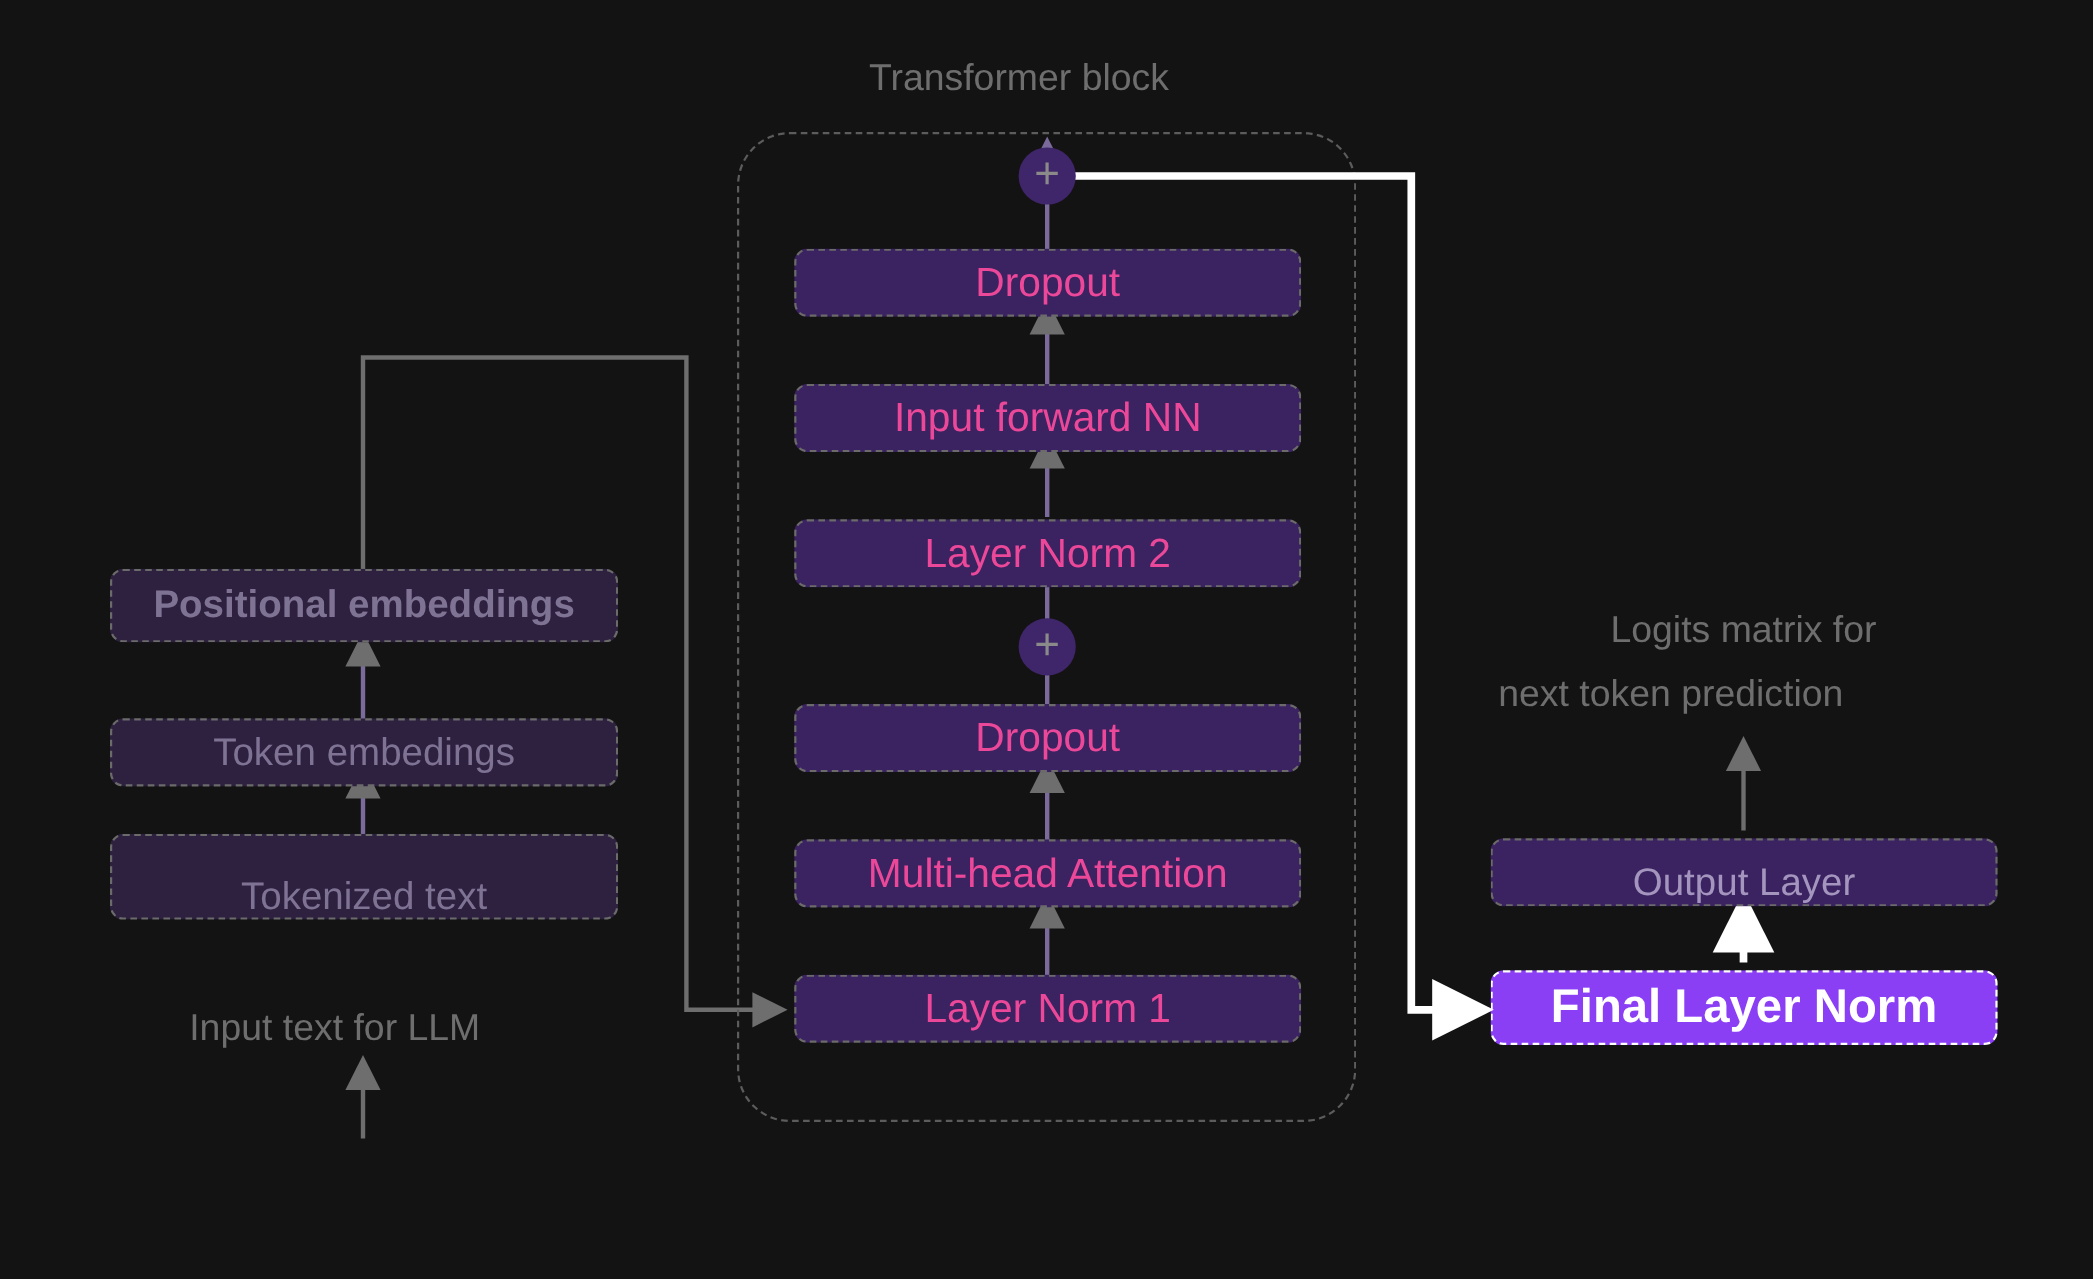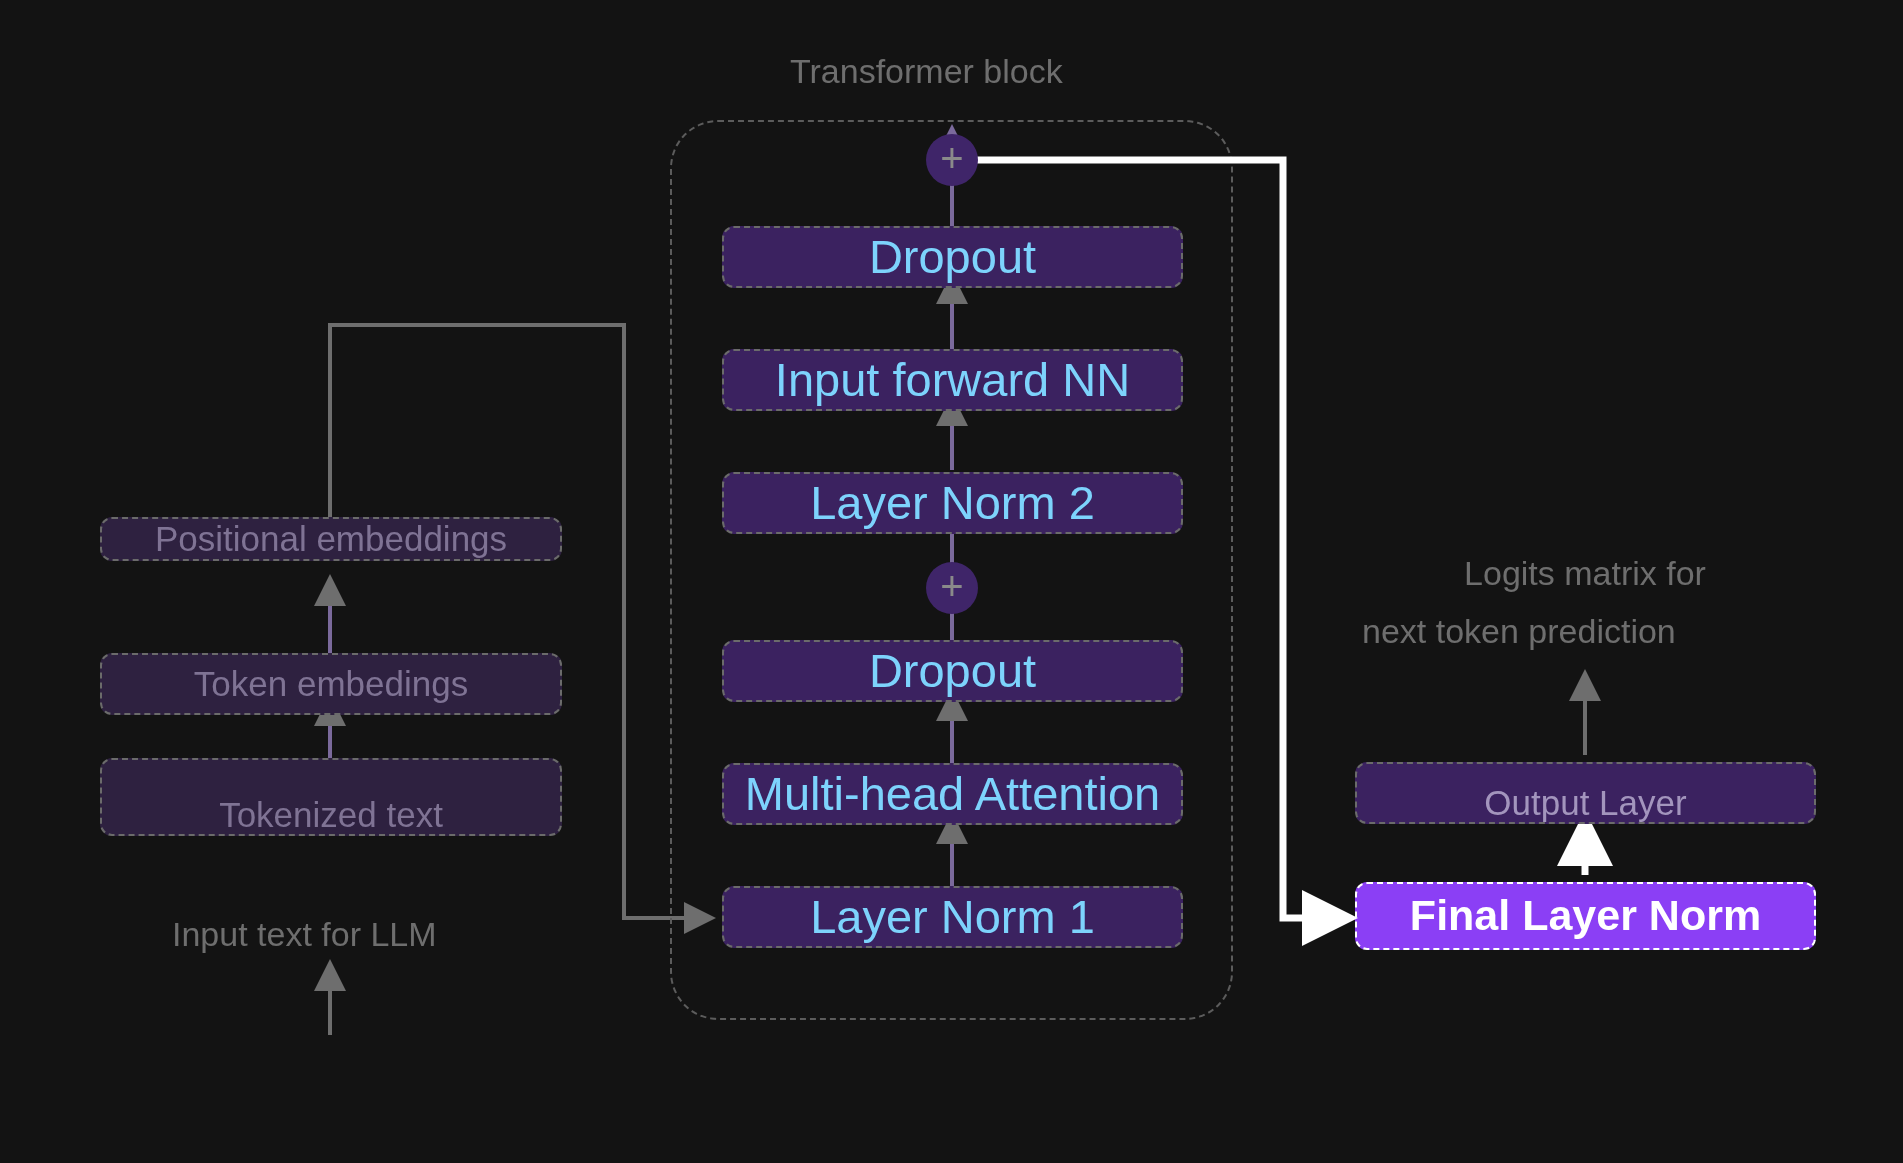"Dropout" .node.inner { color: #7dd3fc -> #ec4899; font-size: 47px -> 37px }
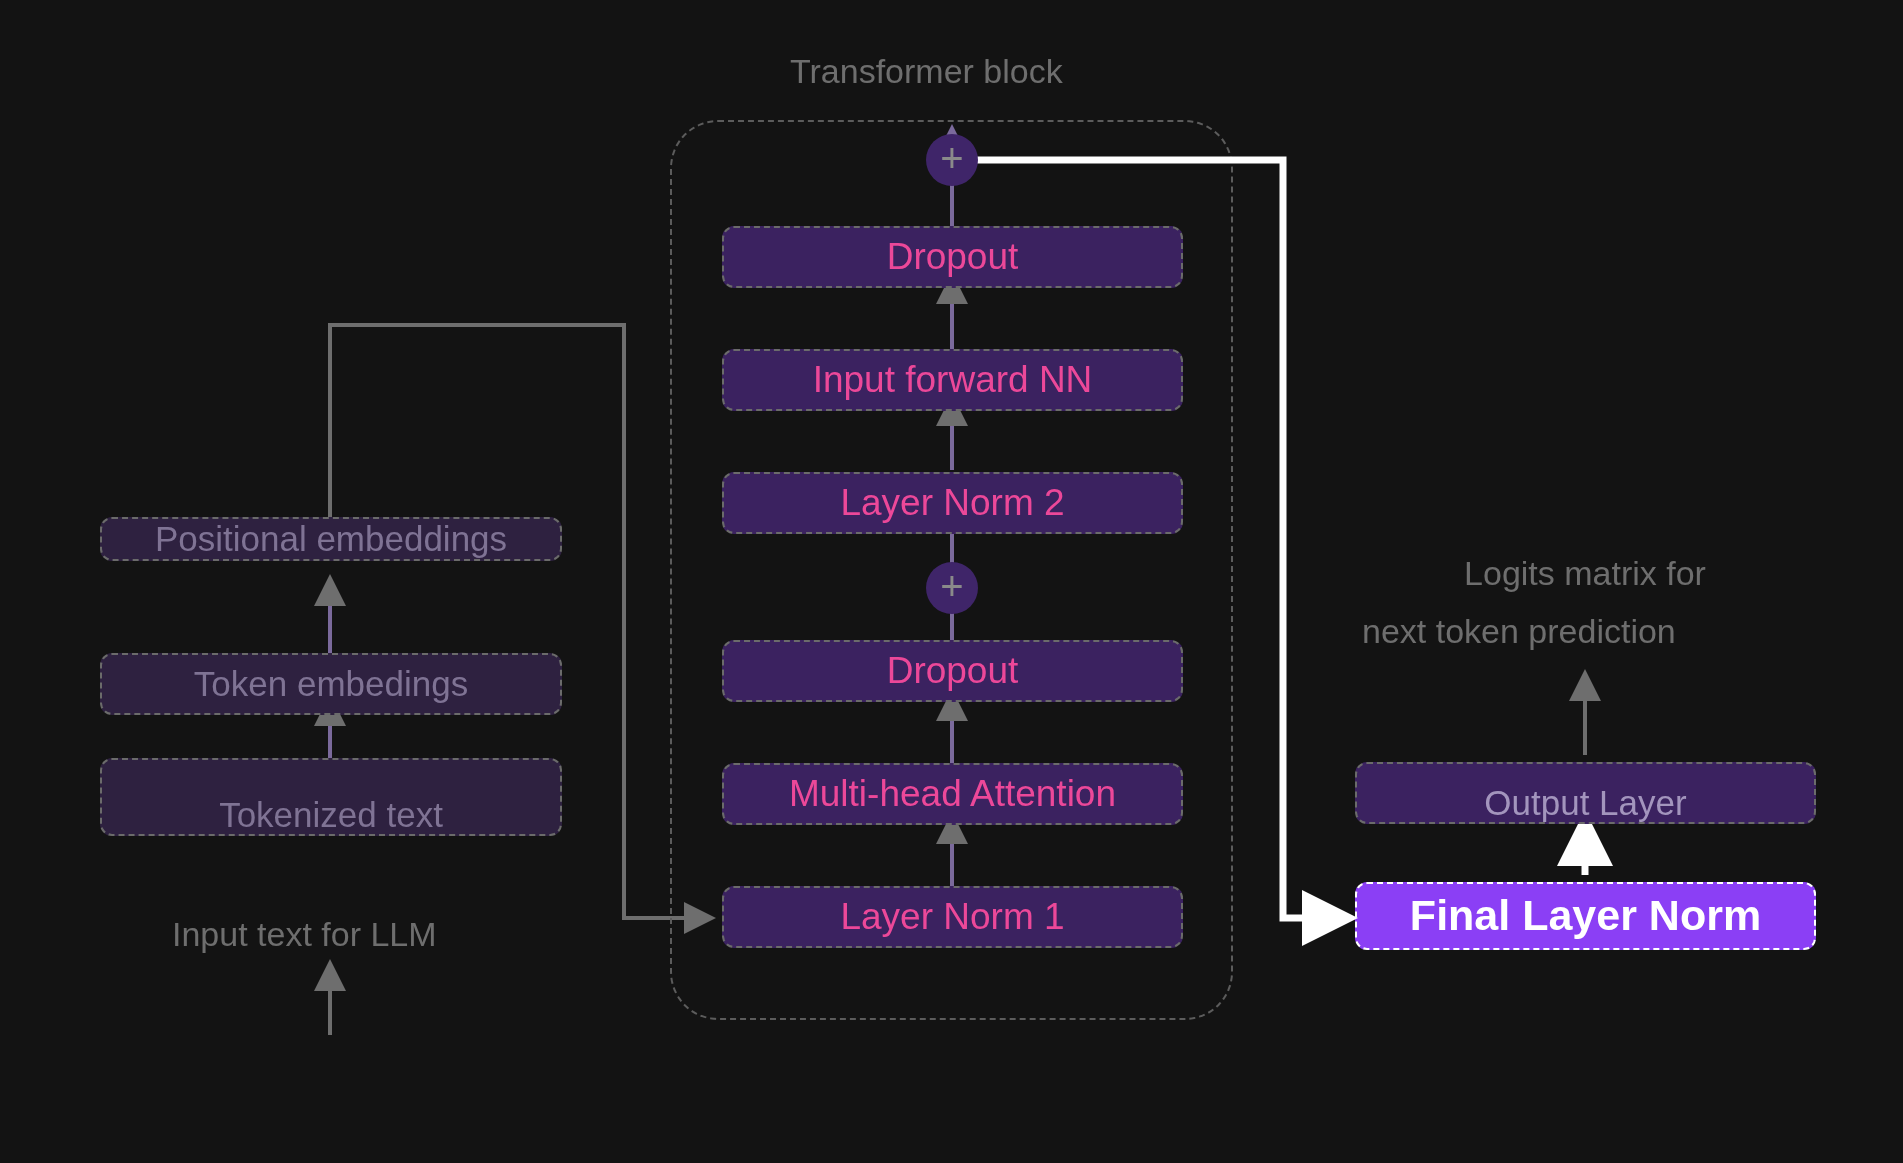"Positional embeddings" div.node { font-weight: none -> bold; height: 44px -> 67px }
